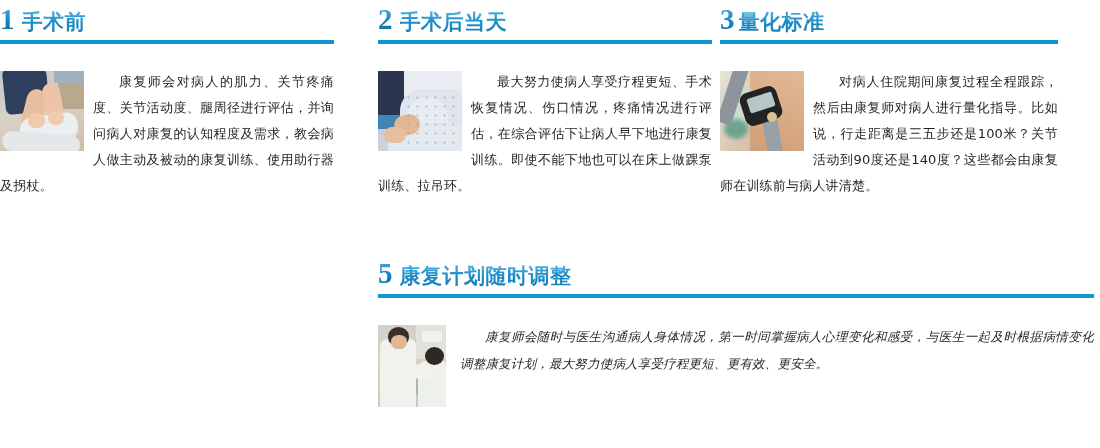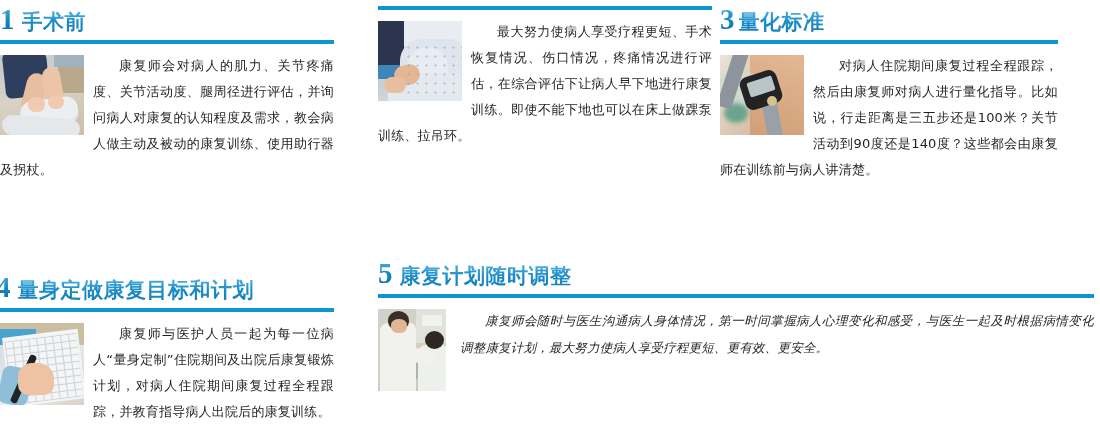"2 手术后当天" div.panel-head { html: none -> <div> <span>2</span><span>手术后当天</span> </div> }
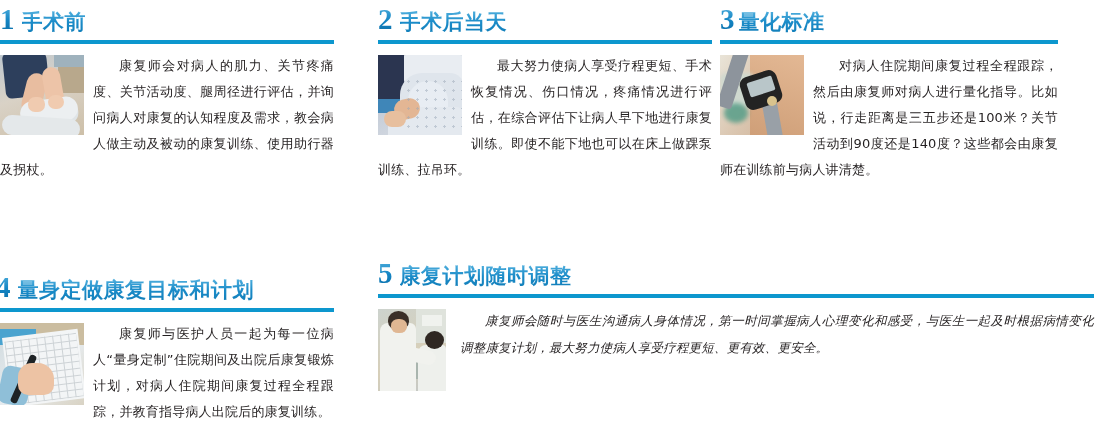"康复师会对病人的肌力、关节疼痛度、关节活动度、腿周径进行评估，并询问病人对康复的" .panel-body { margin-top: 9px -> 25px }
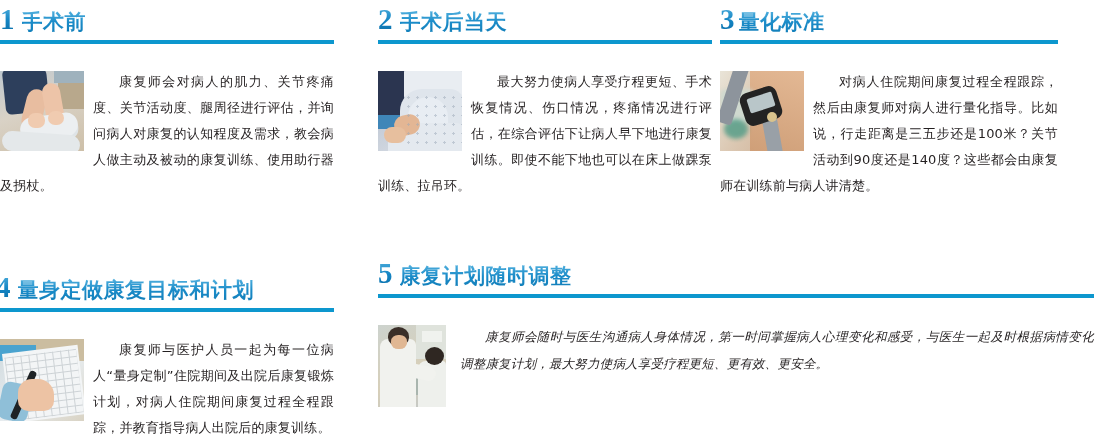"4 量身定做康复目标和计划" div.panel { html: <div> <div> <span>4</span><span>量身定做康复目标和计划</span> </div> <div></div> <div> <div> <i></i> <i></i> <i></i> <i></i> <i></i> <i></i> <i></i> </div> <div>康复师与医护人员一起为每一位病人“量身定制”住院期间及出院后康复锻炼计划，对病人住院期间康复过程全程跟踪，并教育指导病人出院后的康复训练。</div> </div> </div> -> none }
